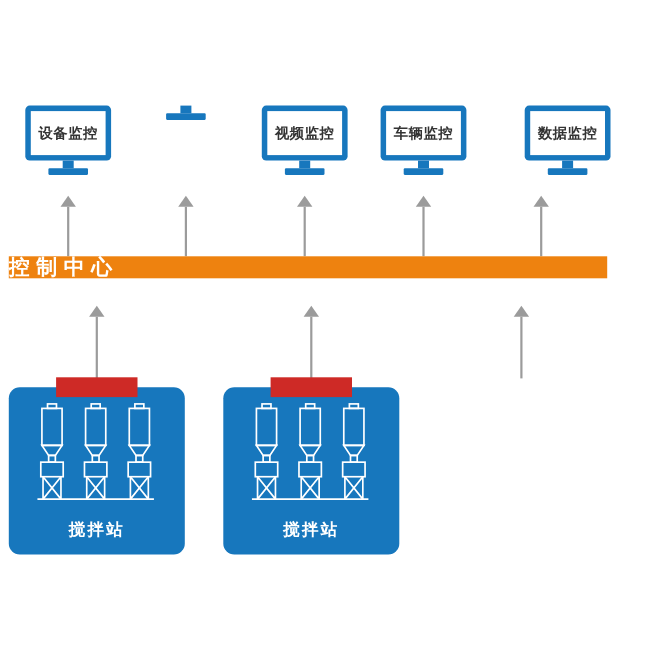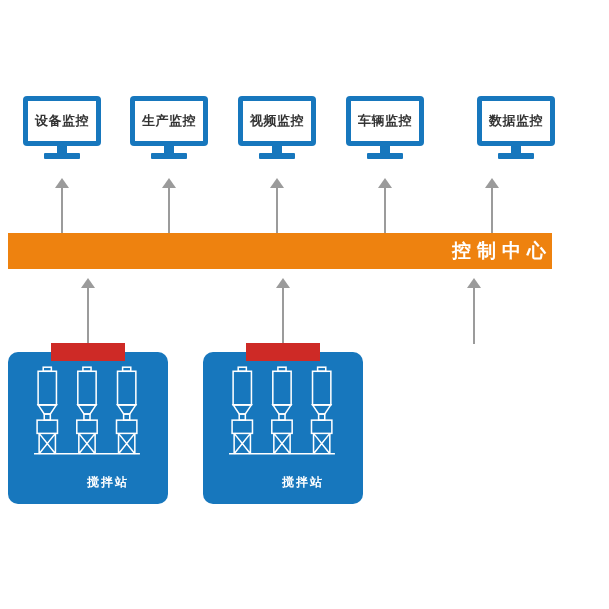"生产监控" div.screen { html: <div> <div>生产监控</div> </div> -> none }
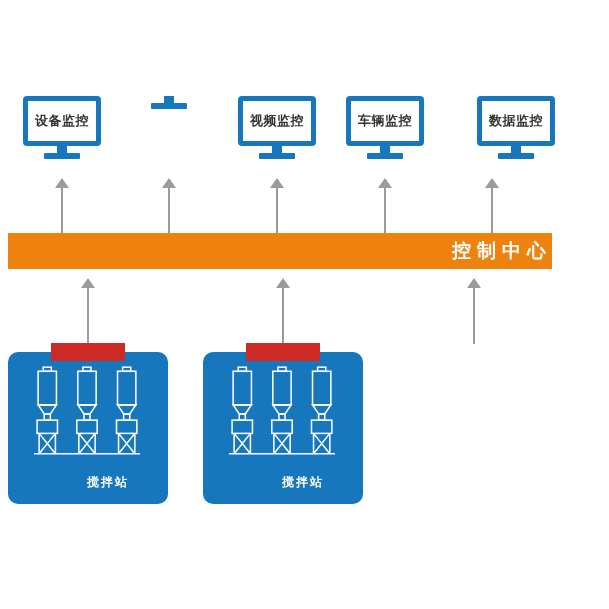"控制中心" .control-bar { height: 36px -> 20px; justify-content: flex-end -> flex-start }
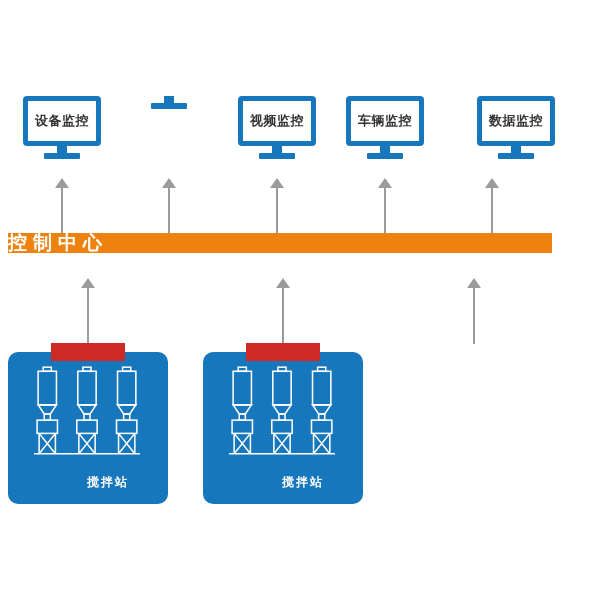"搅拌站" .station-label { font-size: 12px -> 15px; margin-left: 20px -> none }
